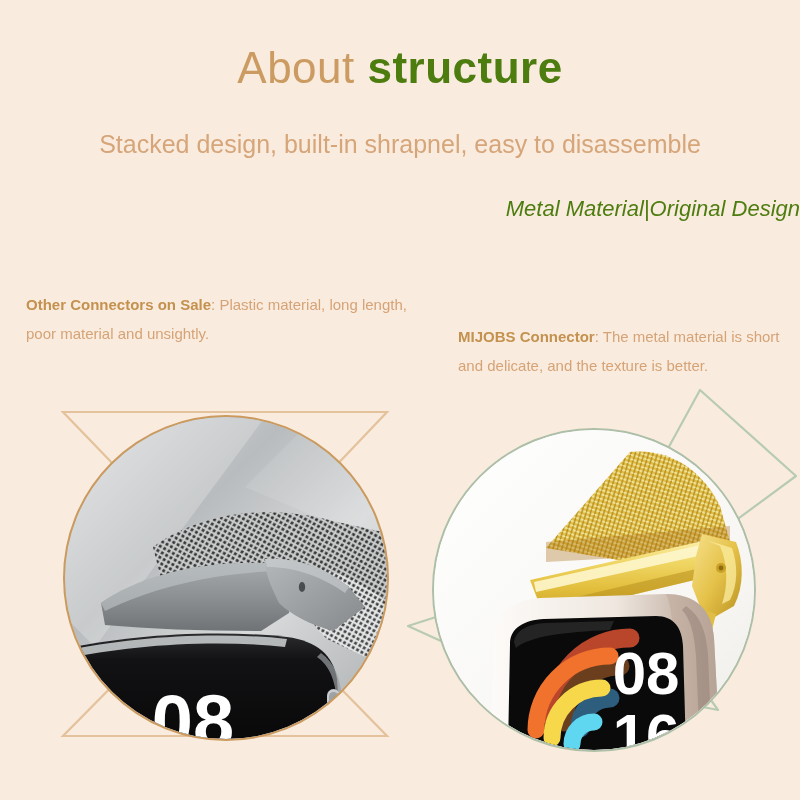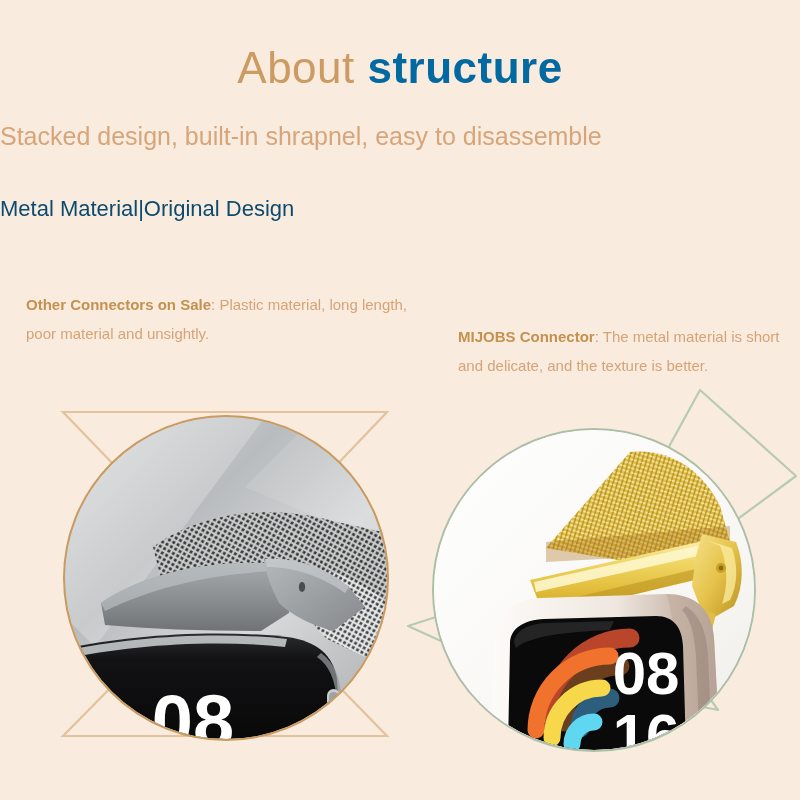"structure" .title-bold { color: #0369a1 -> #4d7c0f }
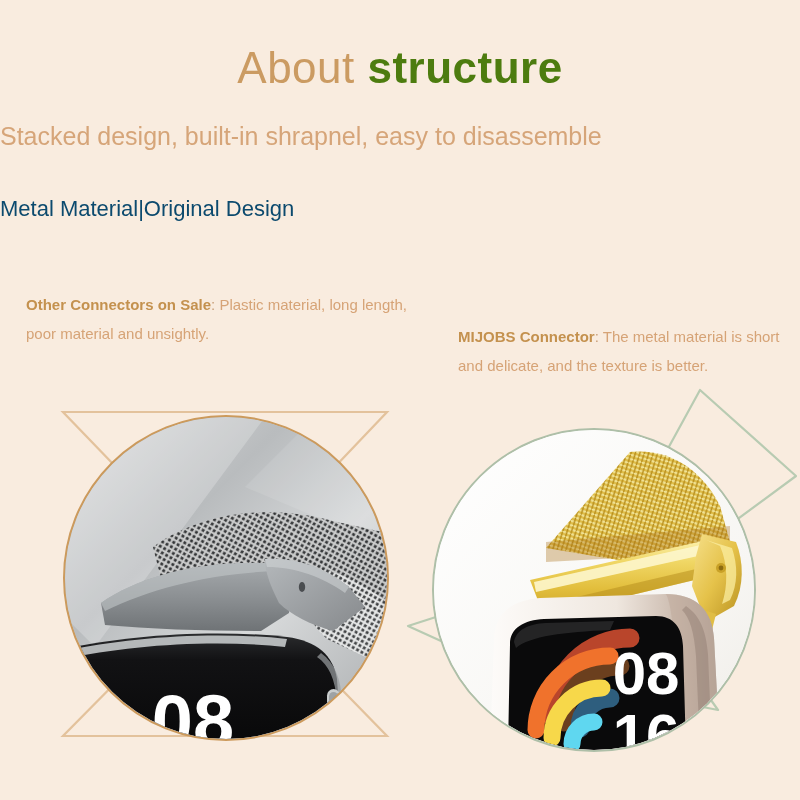"Stacked design, built-in shrapnel, easy" .subtitle-1 { text-align: none -> center; top: 120px -> 128px }
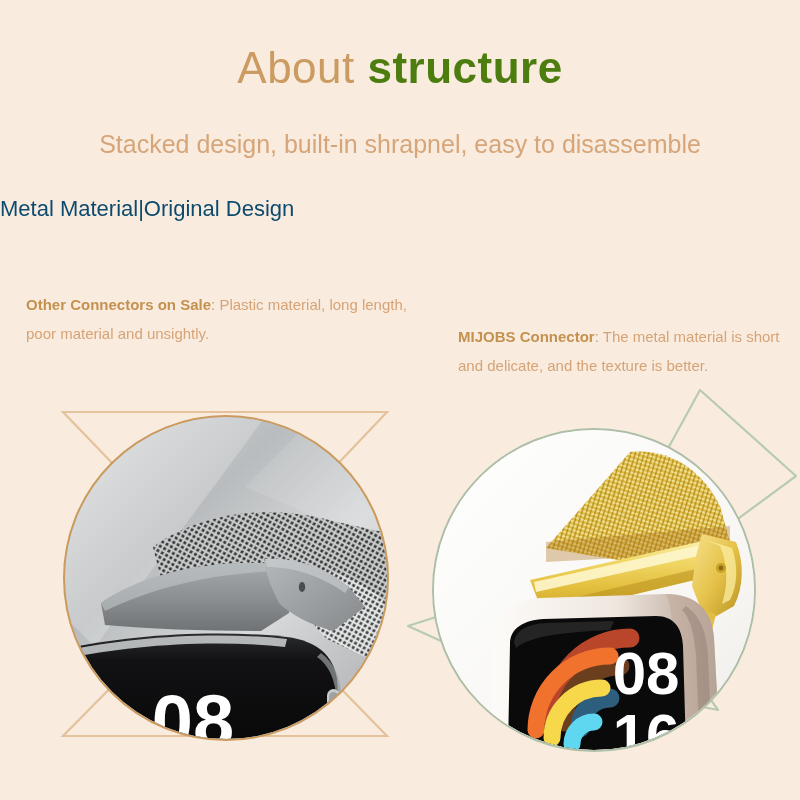"Metal Material|Original Design" .subtitle-2 { color: #0c4a6e -> #4d7c0f; font-style: none -> italic; text-align: left -> right }
